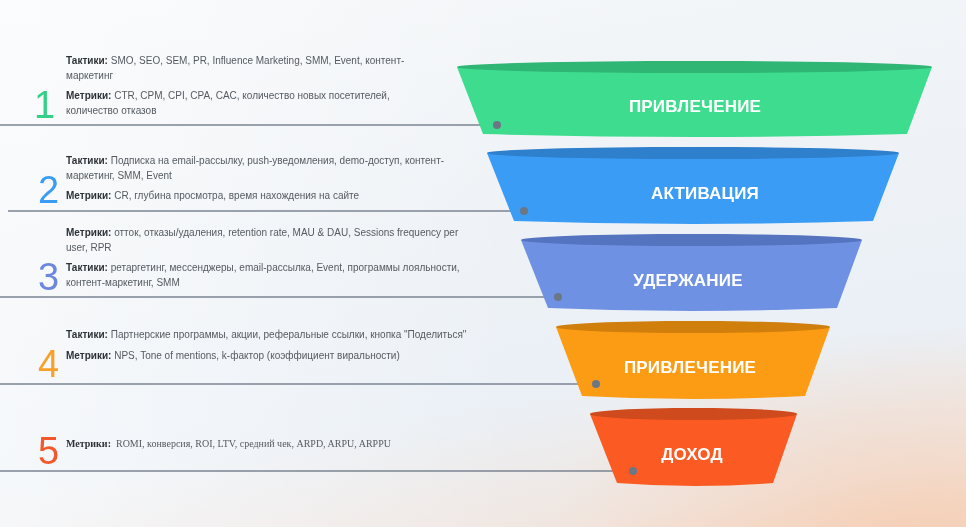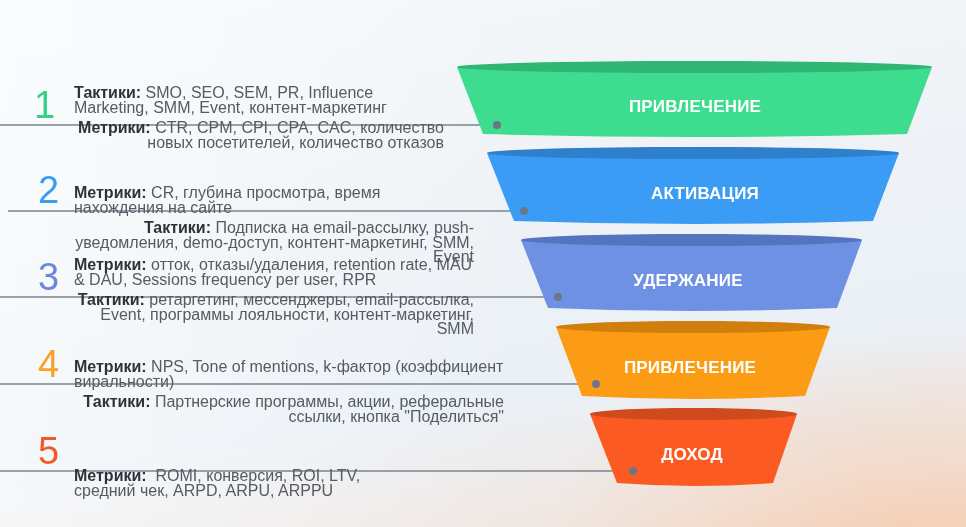"Тактики: SMO, SEO, SEM, PR," .block { font-size: 16px -> 10px; left: 74px -> 66px; margin-top: 32px -> none }
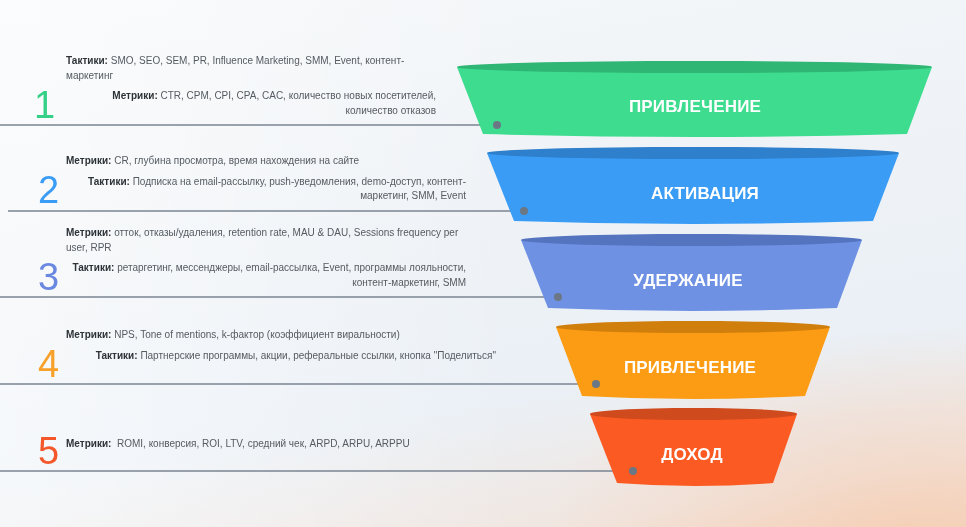"Метрики: CTR, CPM, CPI, CPA," .block .para + .para { text-align: right -> none }
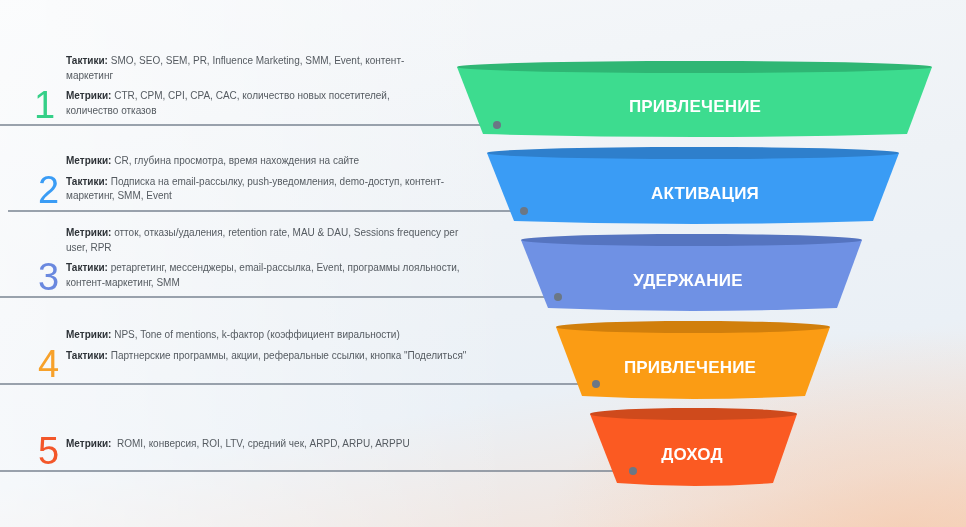"Метрики: CR, глубина просмотра, время" p.para { order: before "Тактики: Подписка на email-рассылку," -> after "Тактики: Подписка на email-рассылку," }
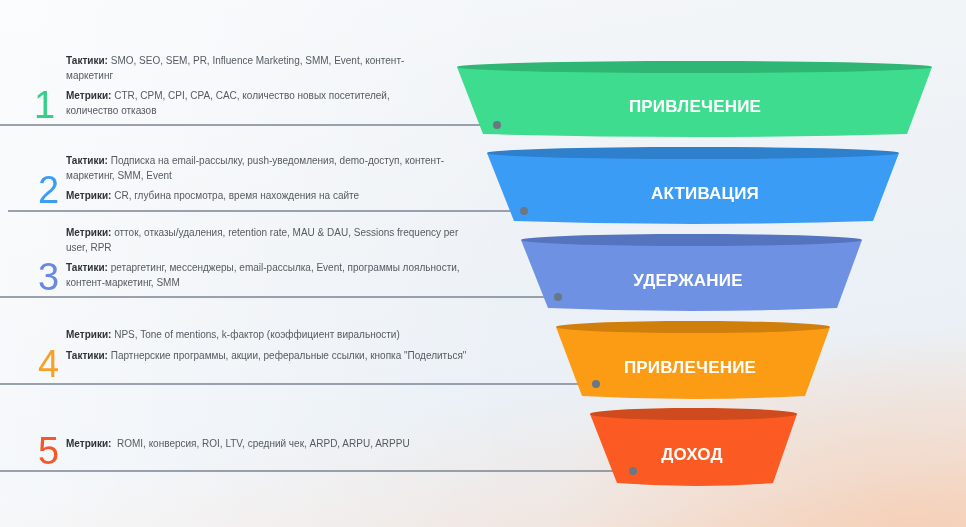"Метрики: NPS, Tone of mentions," p.para { order: before "Тактики: Партнерские программы, акции," -> after "Тактики: Партнерские программы, акции," }
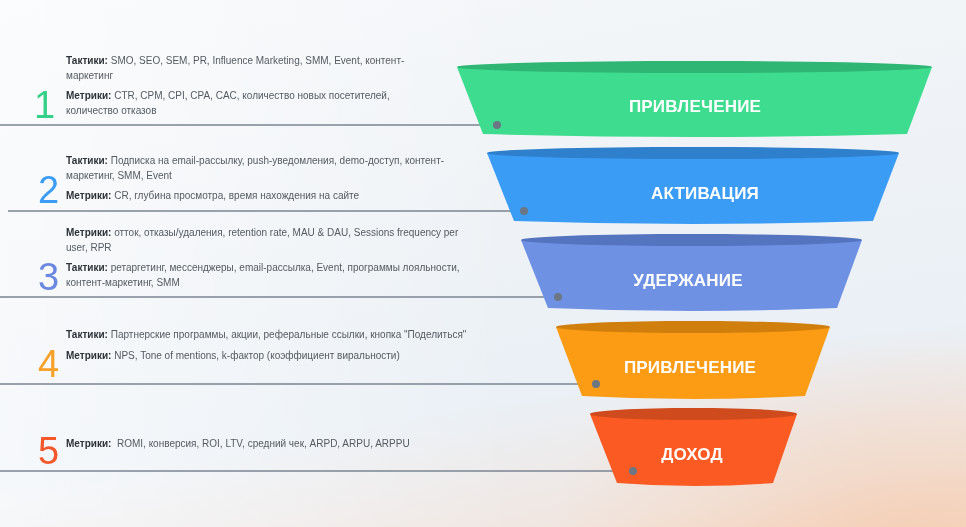"Метрики: ROMI, конверсия, ROI, LTV," div.block { font-family: none -> Liberation Serif, serif }
